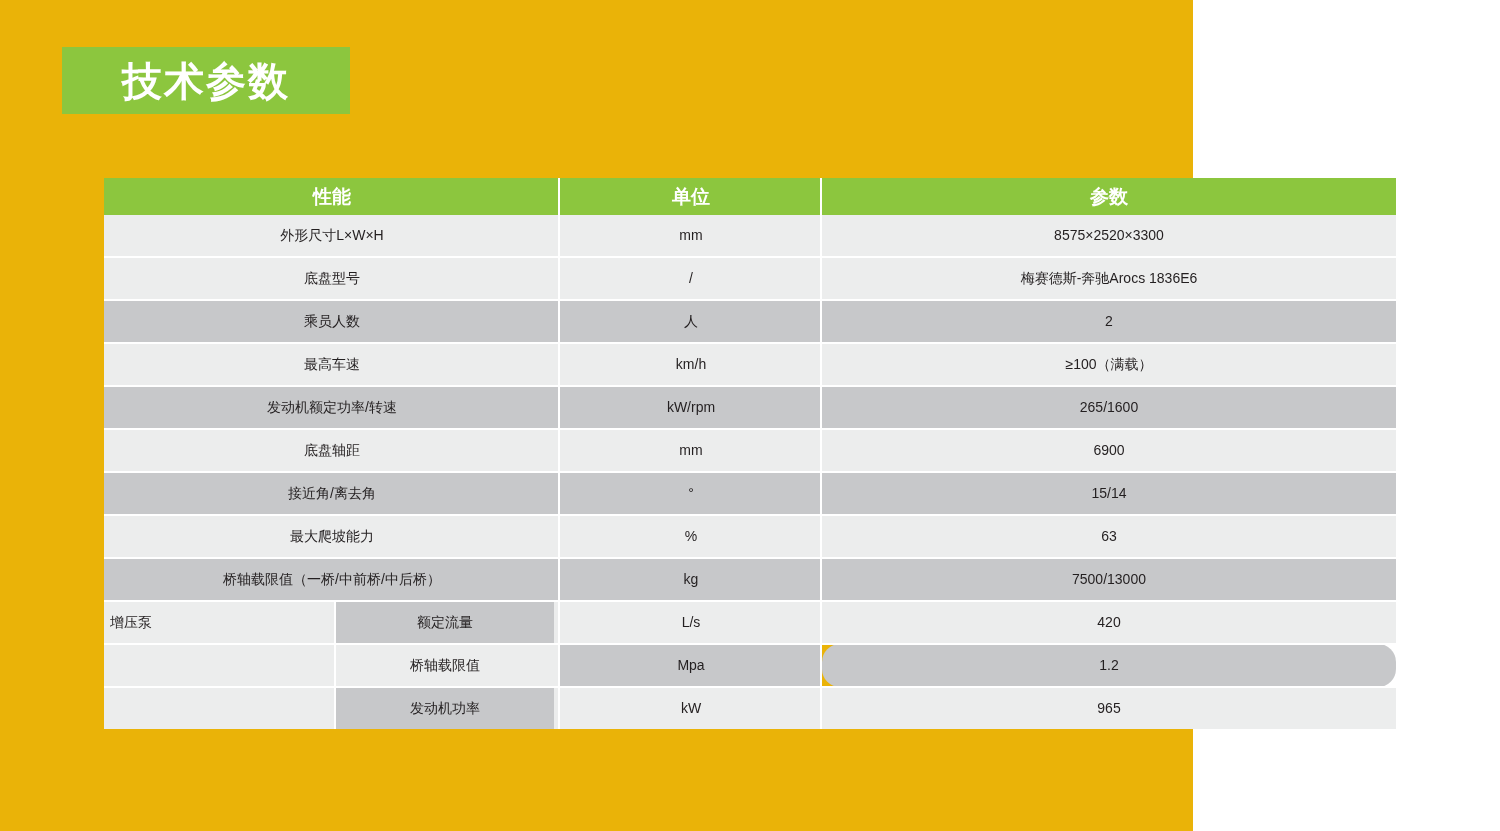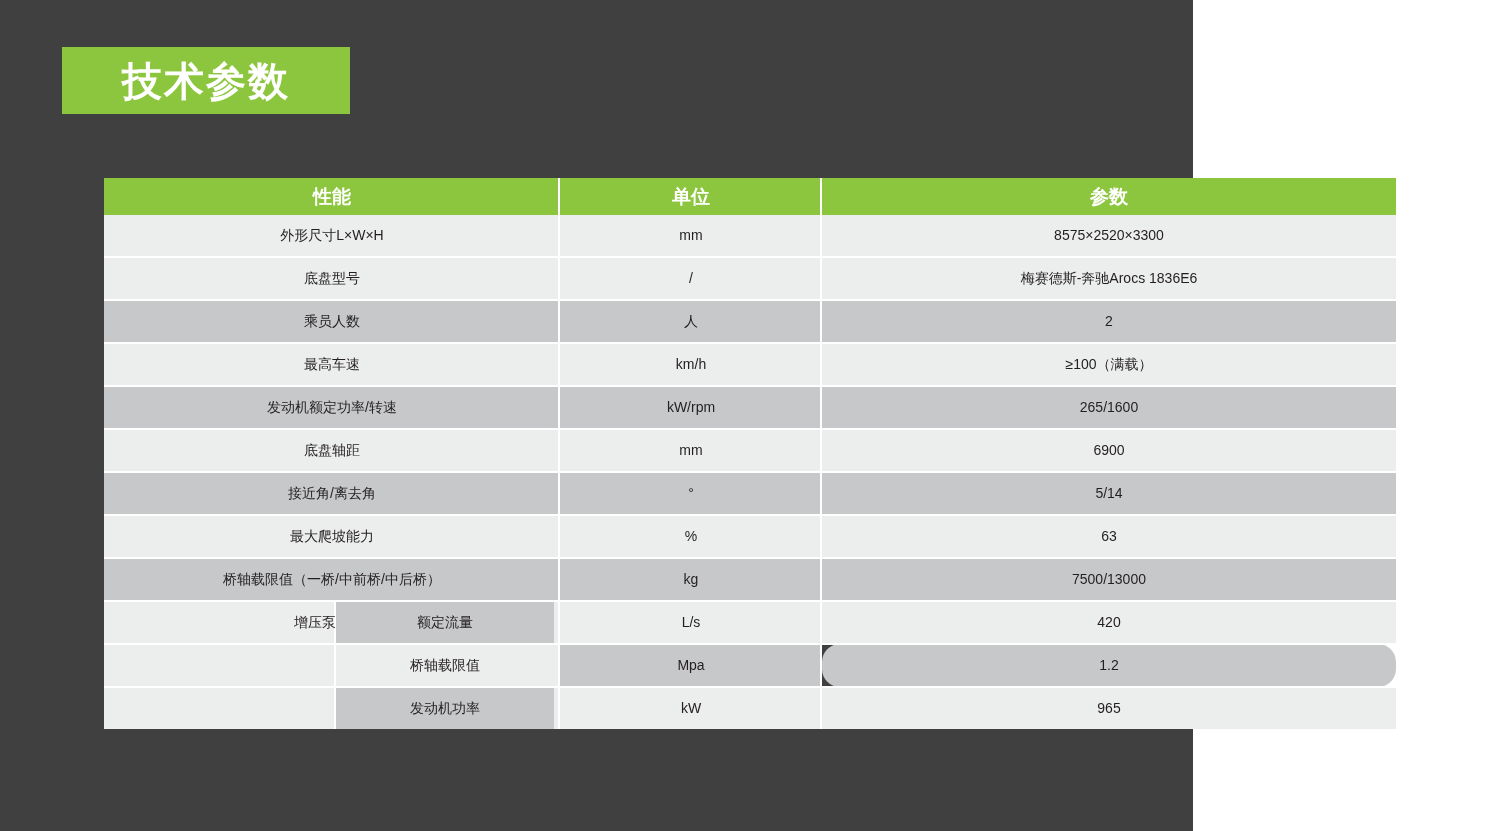"技术参数" .page { background: #404040 -> #eab308 }
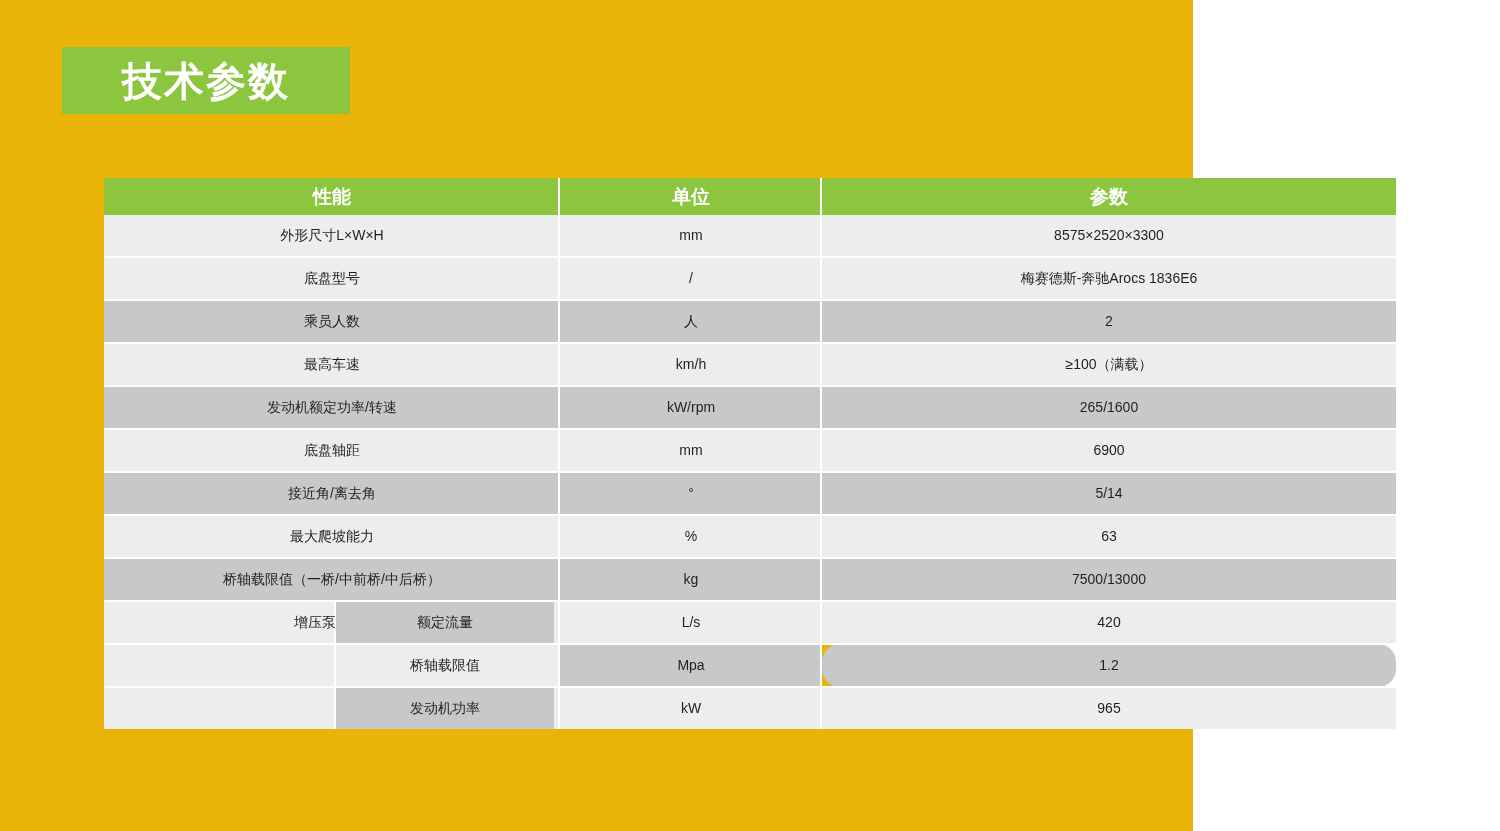"5/14" td { text: 5/14 -> 15/14 }
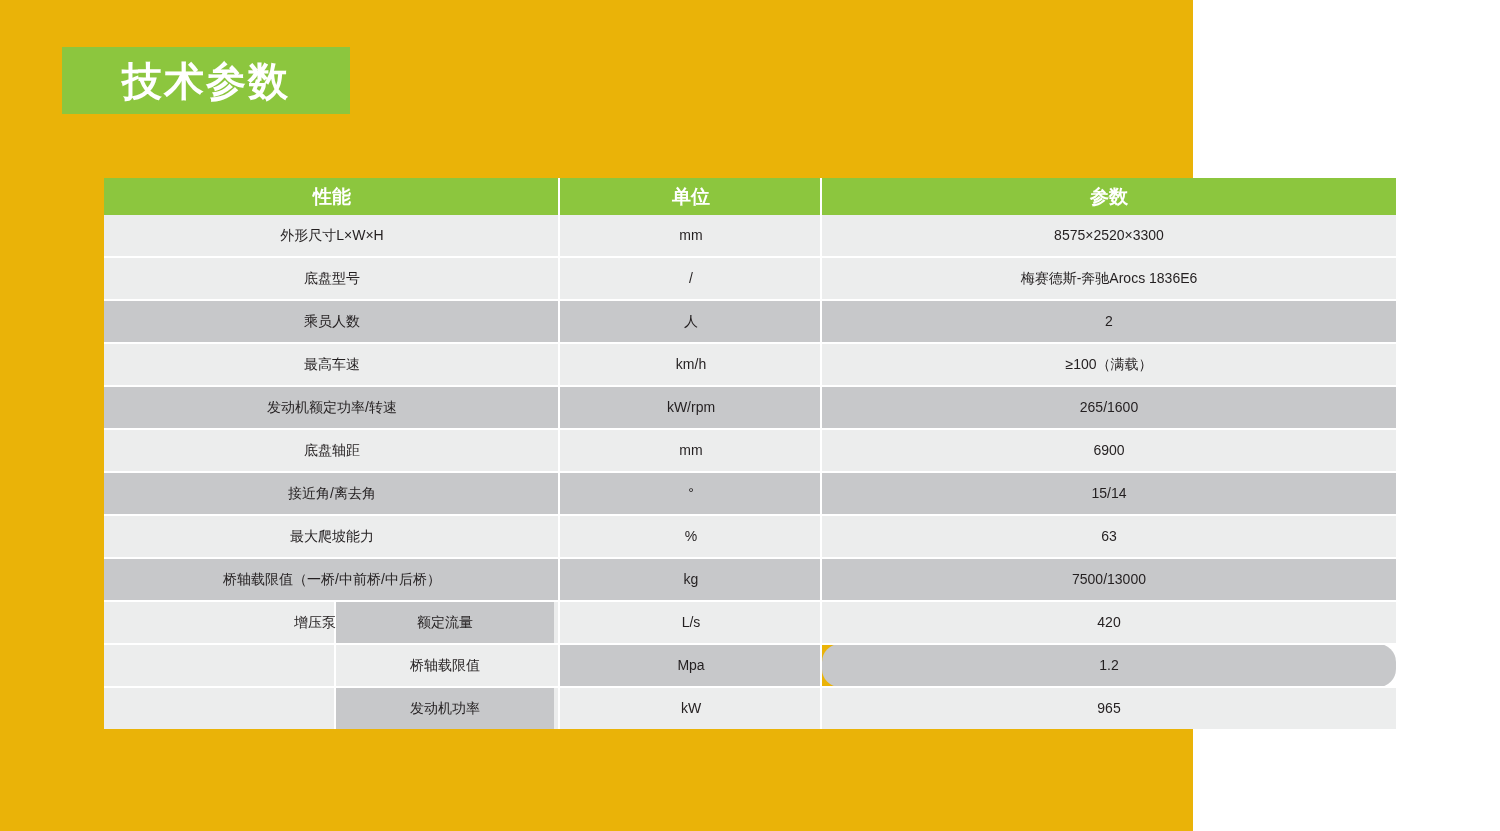"增压泵" div { justify-content: flex-end -> flex-start }
